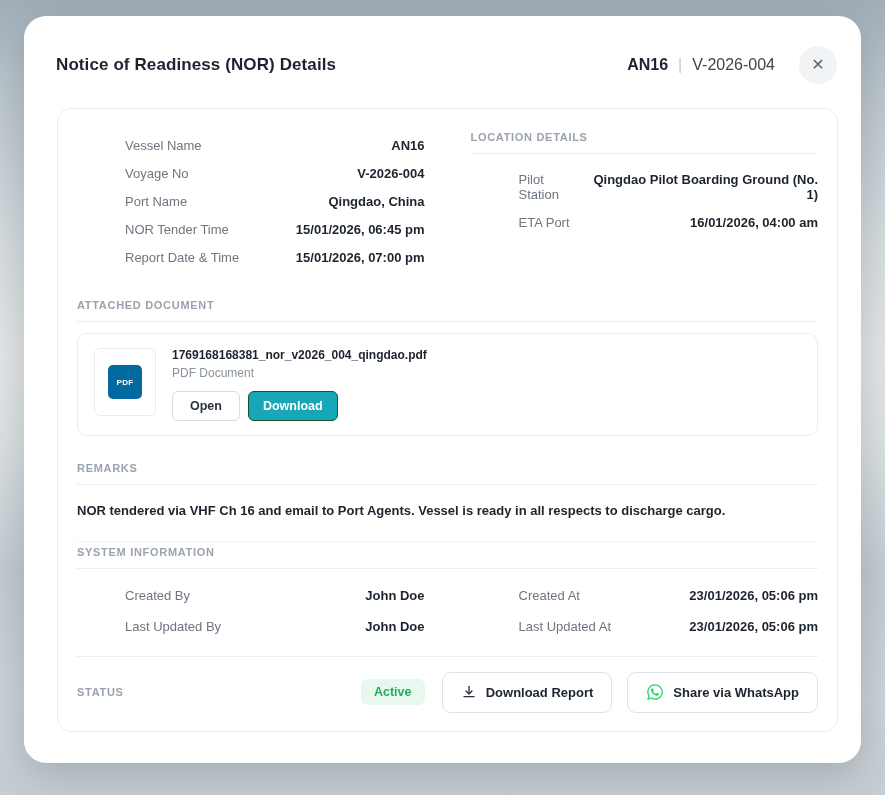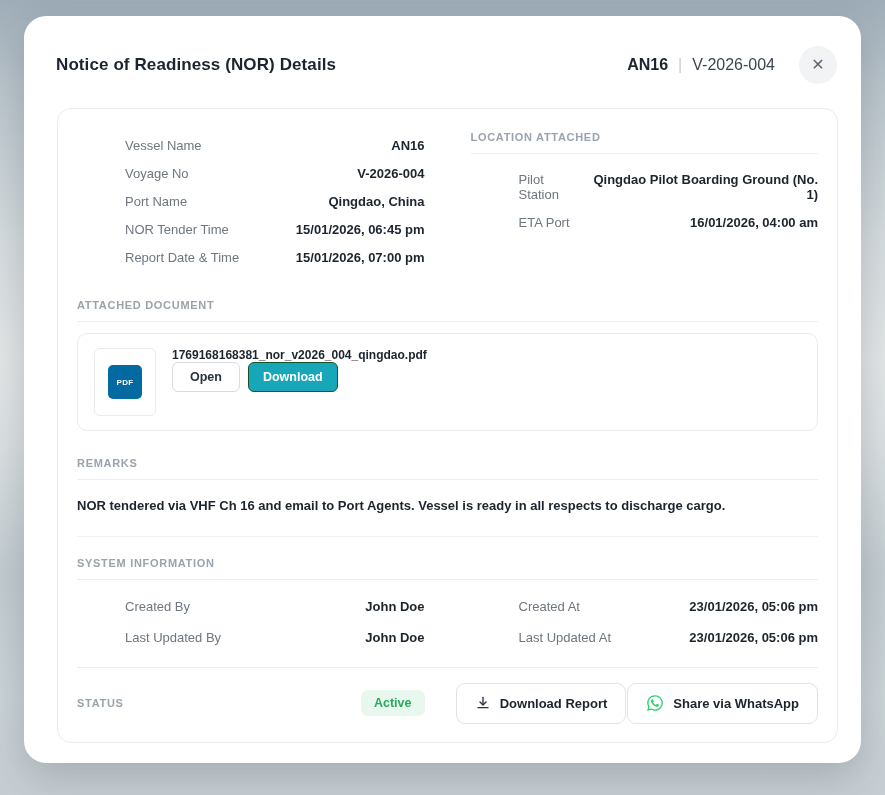"LOCATION ATTACHED" h2.sec-heading { text: ATTACHED -> DETAILS }
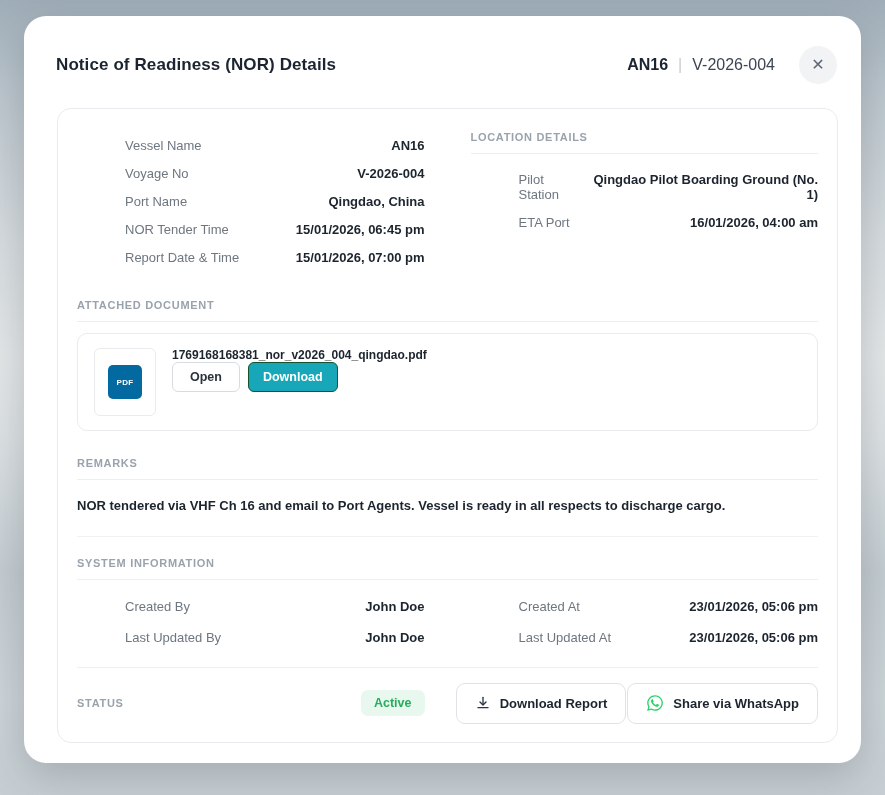"PDF Document" div.doc-type { html: none -> <div>PDF Document</div> }
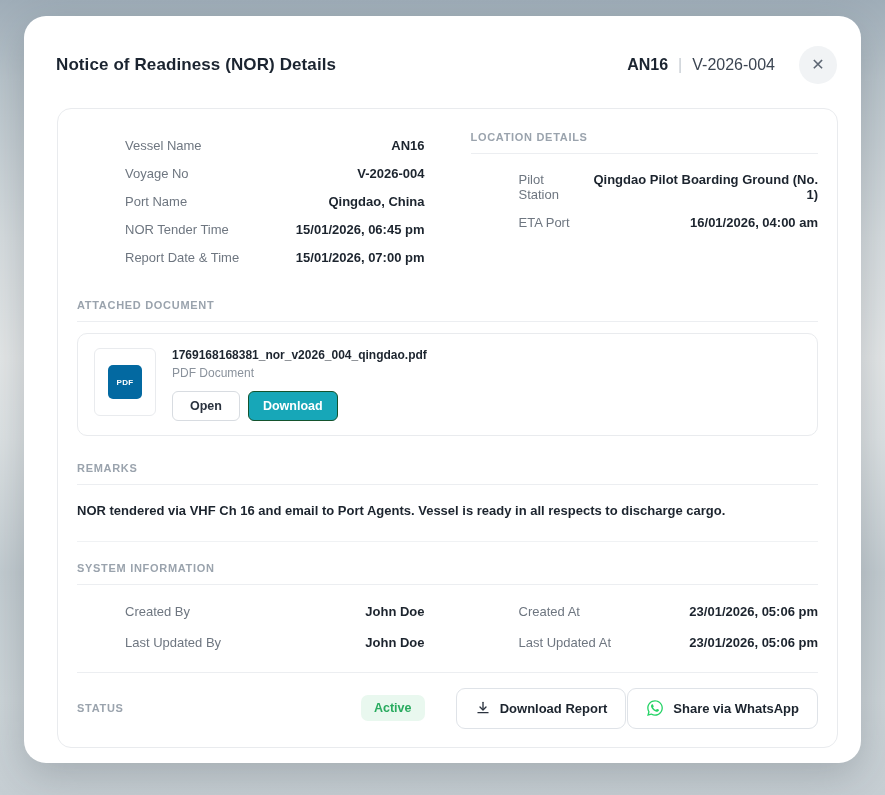"SYSTEM INFORMATION" .sysinfo-section { padding-top: 20px -> 4px }
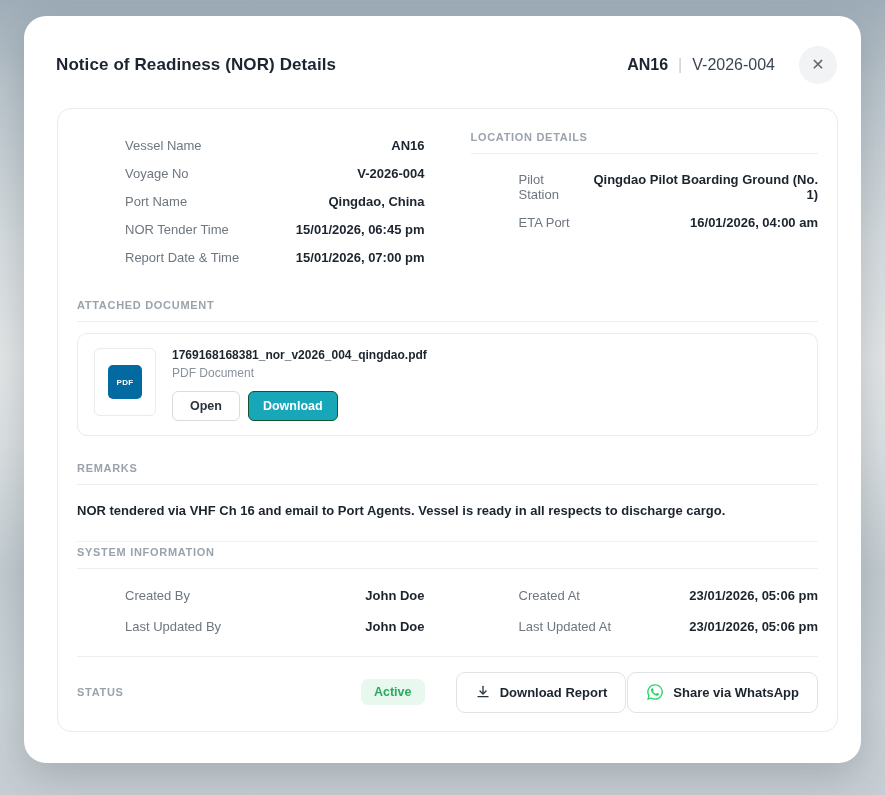"Download Report" .footer-actions { gap: 1px -> 15px }
